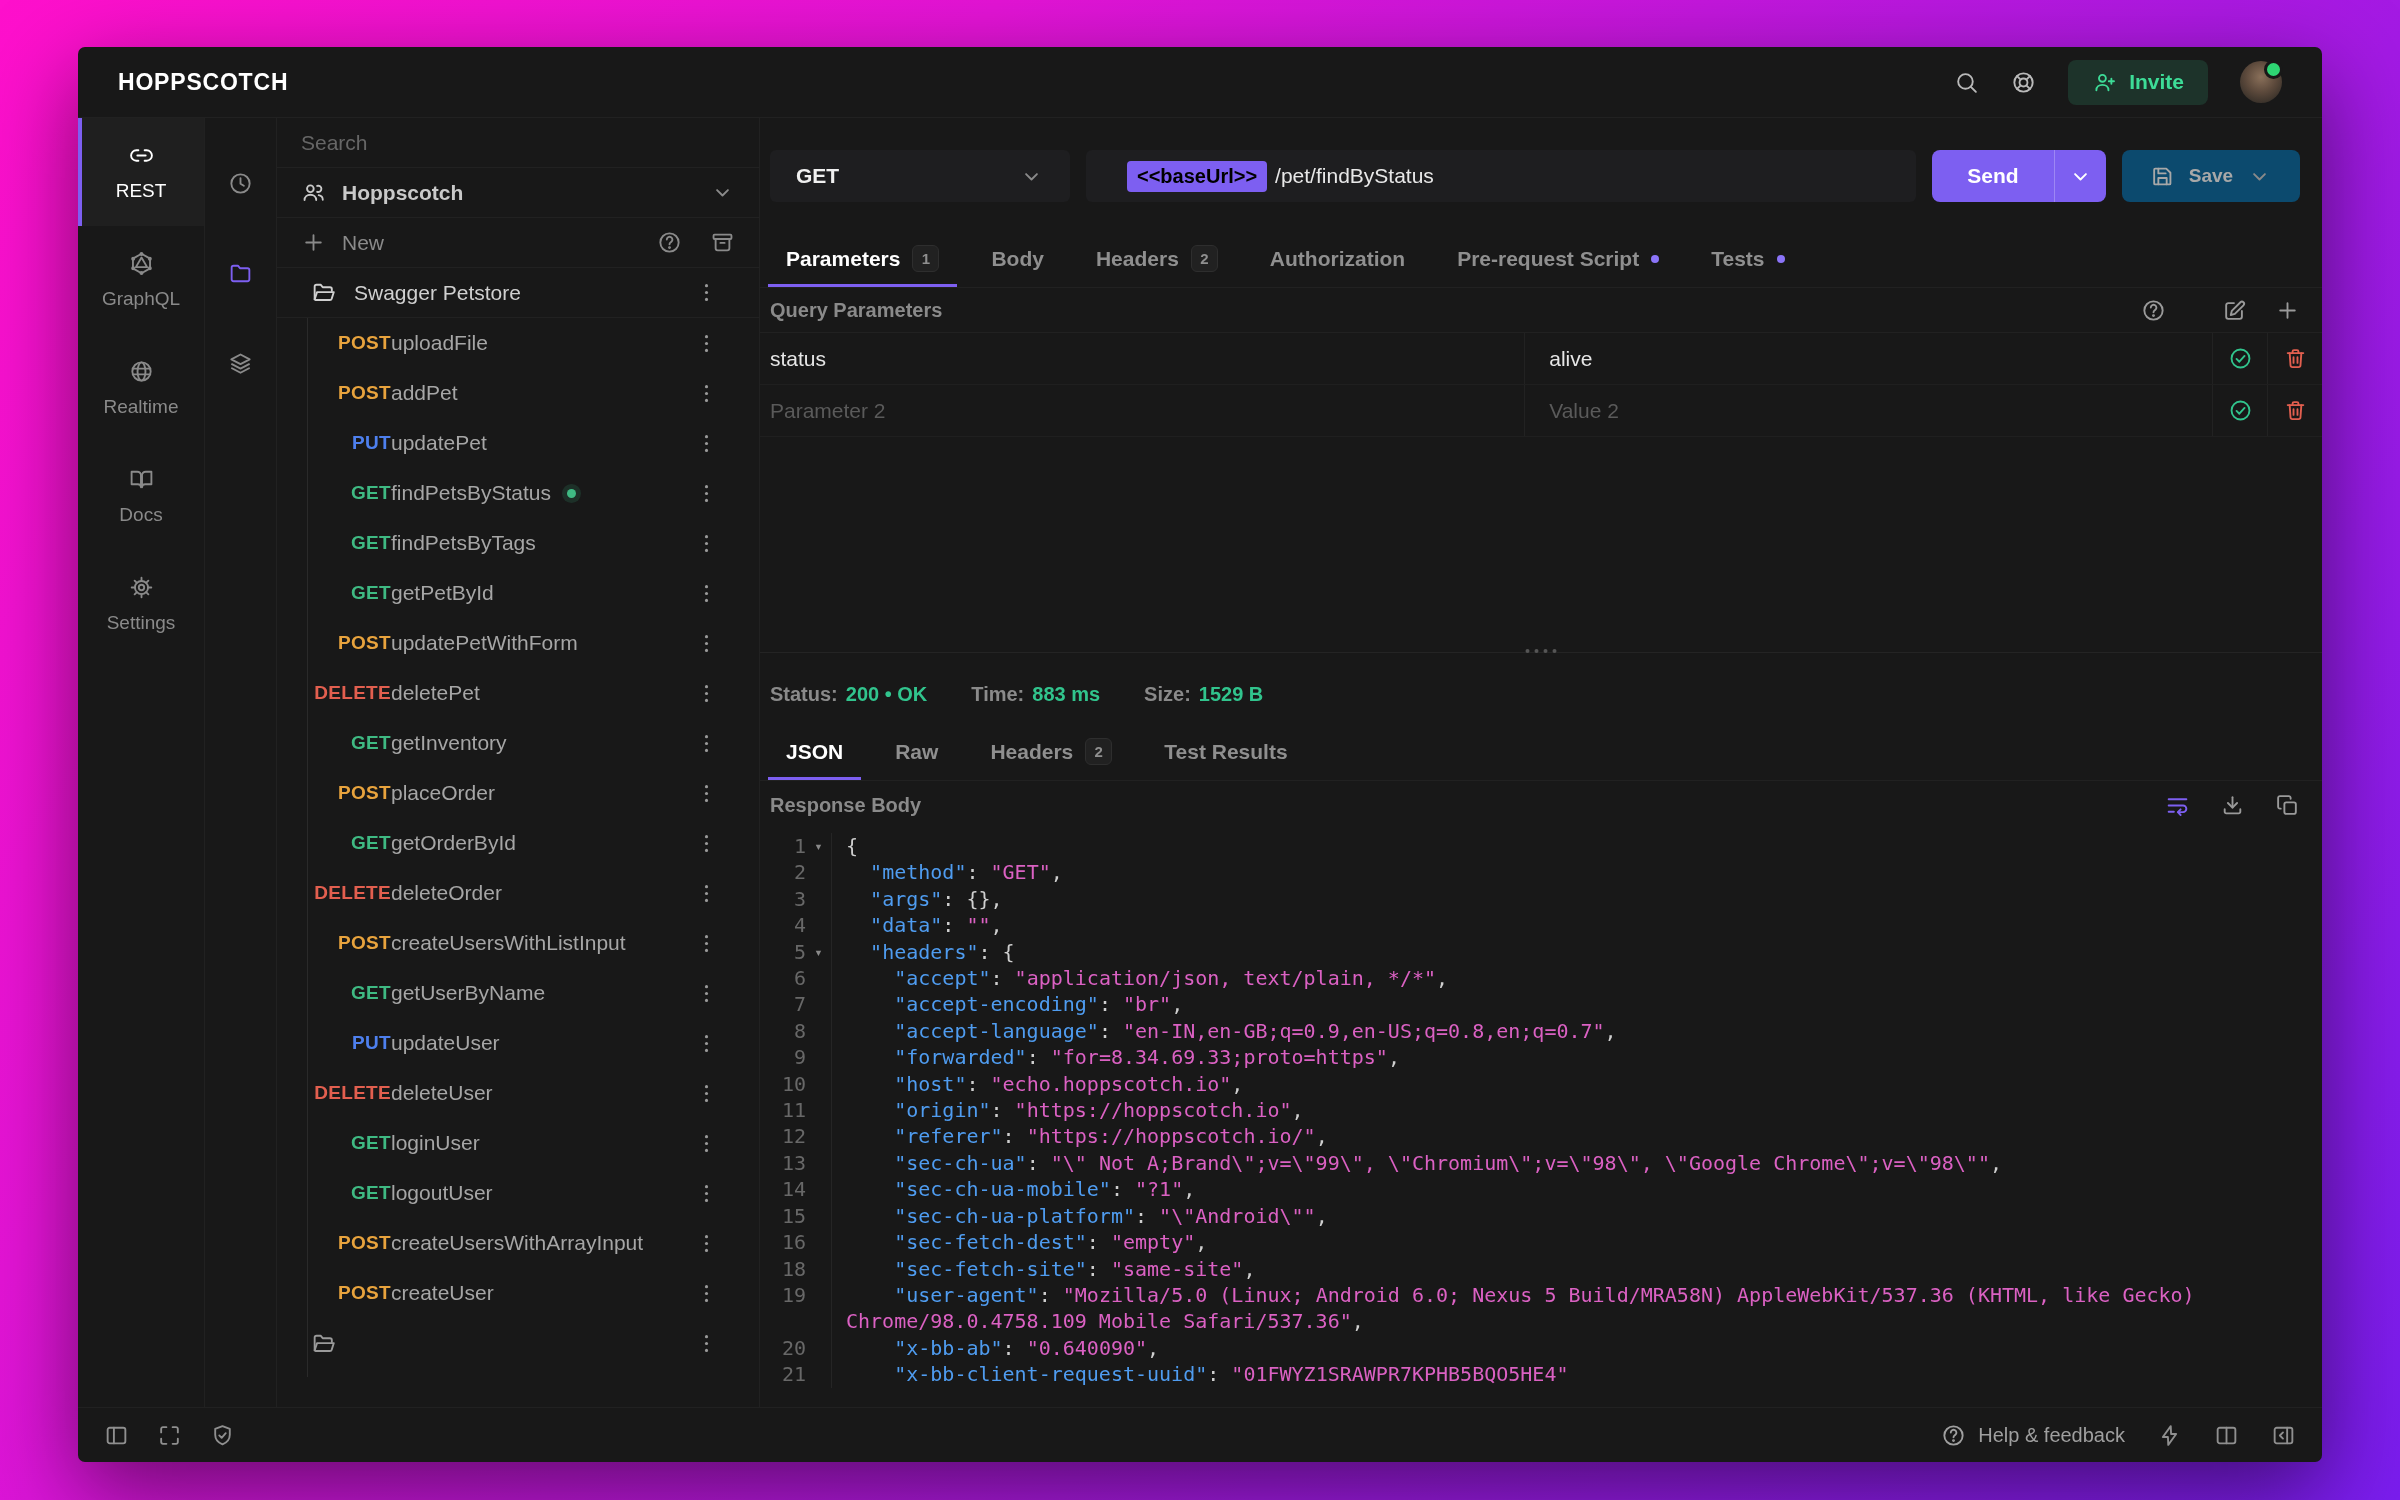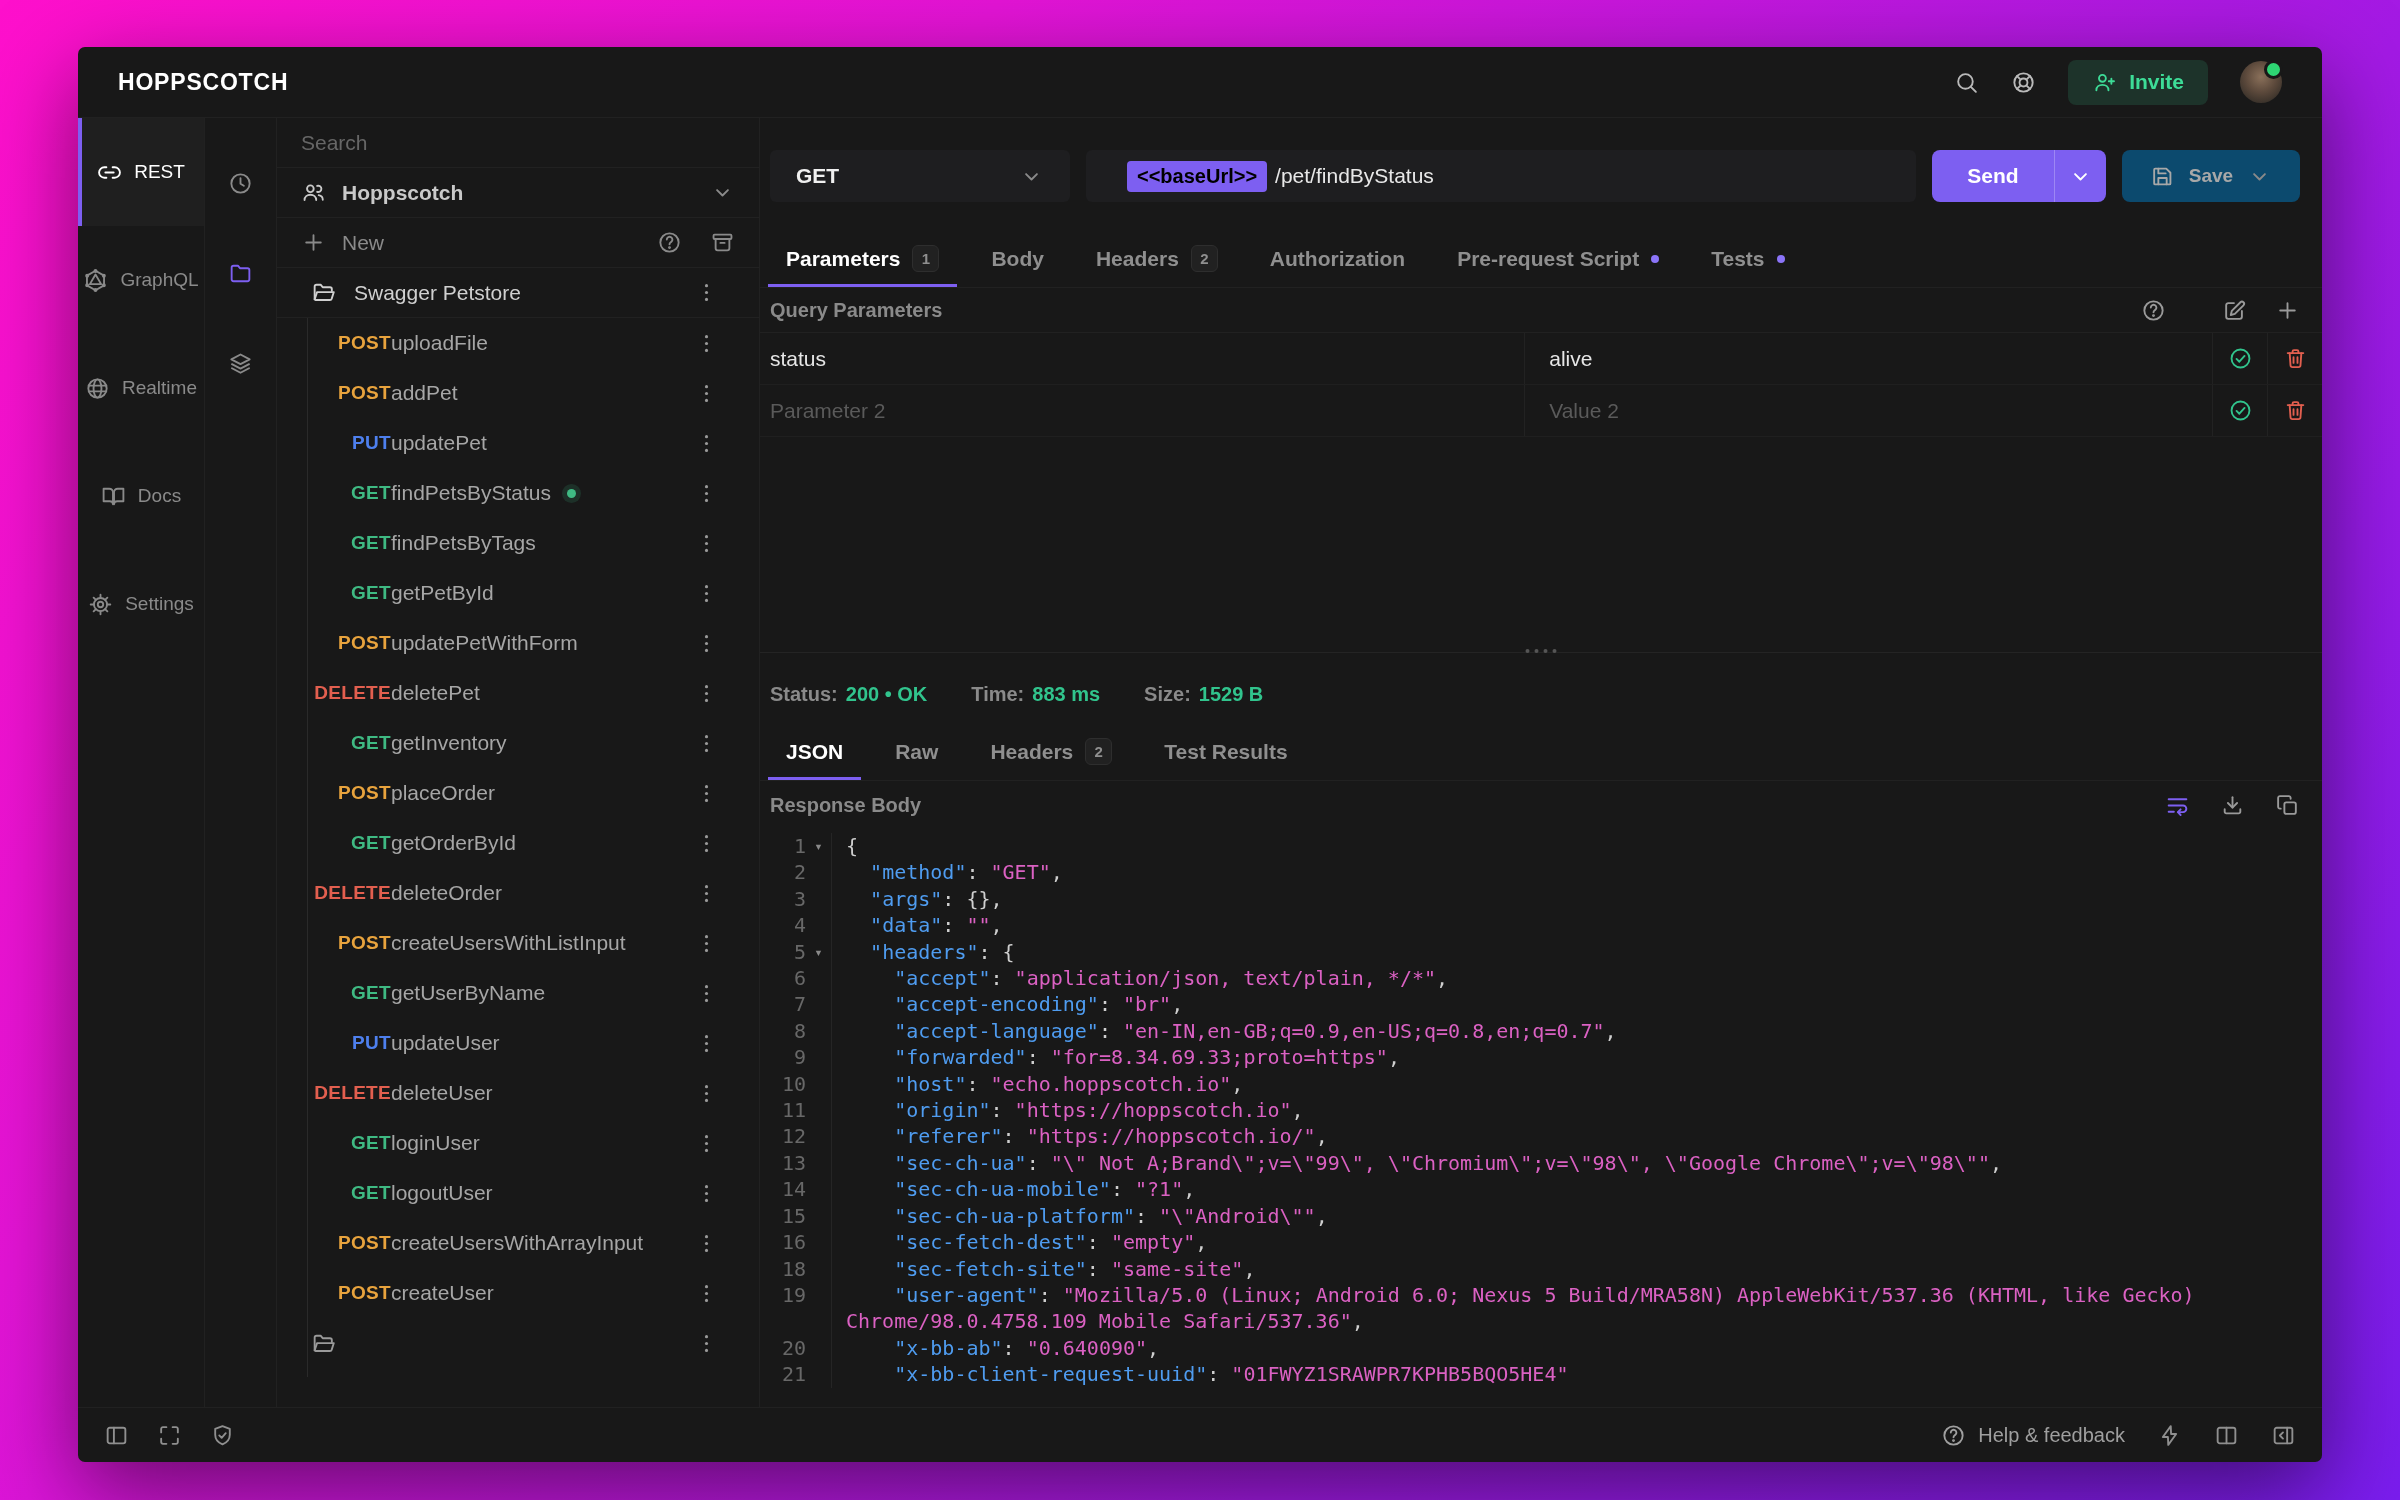"REST" .navitem { flex-direction: row -> column }
